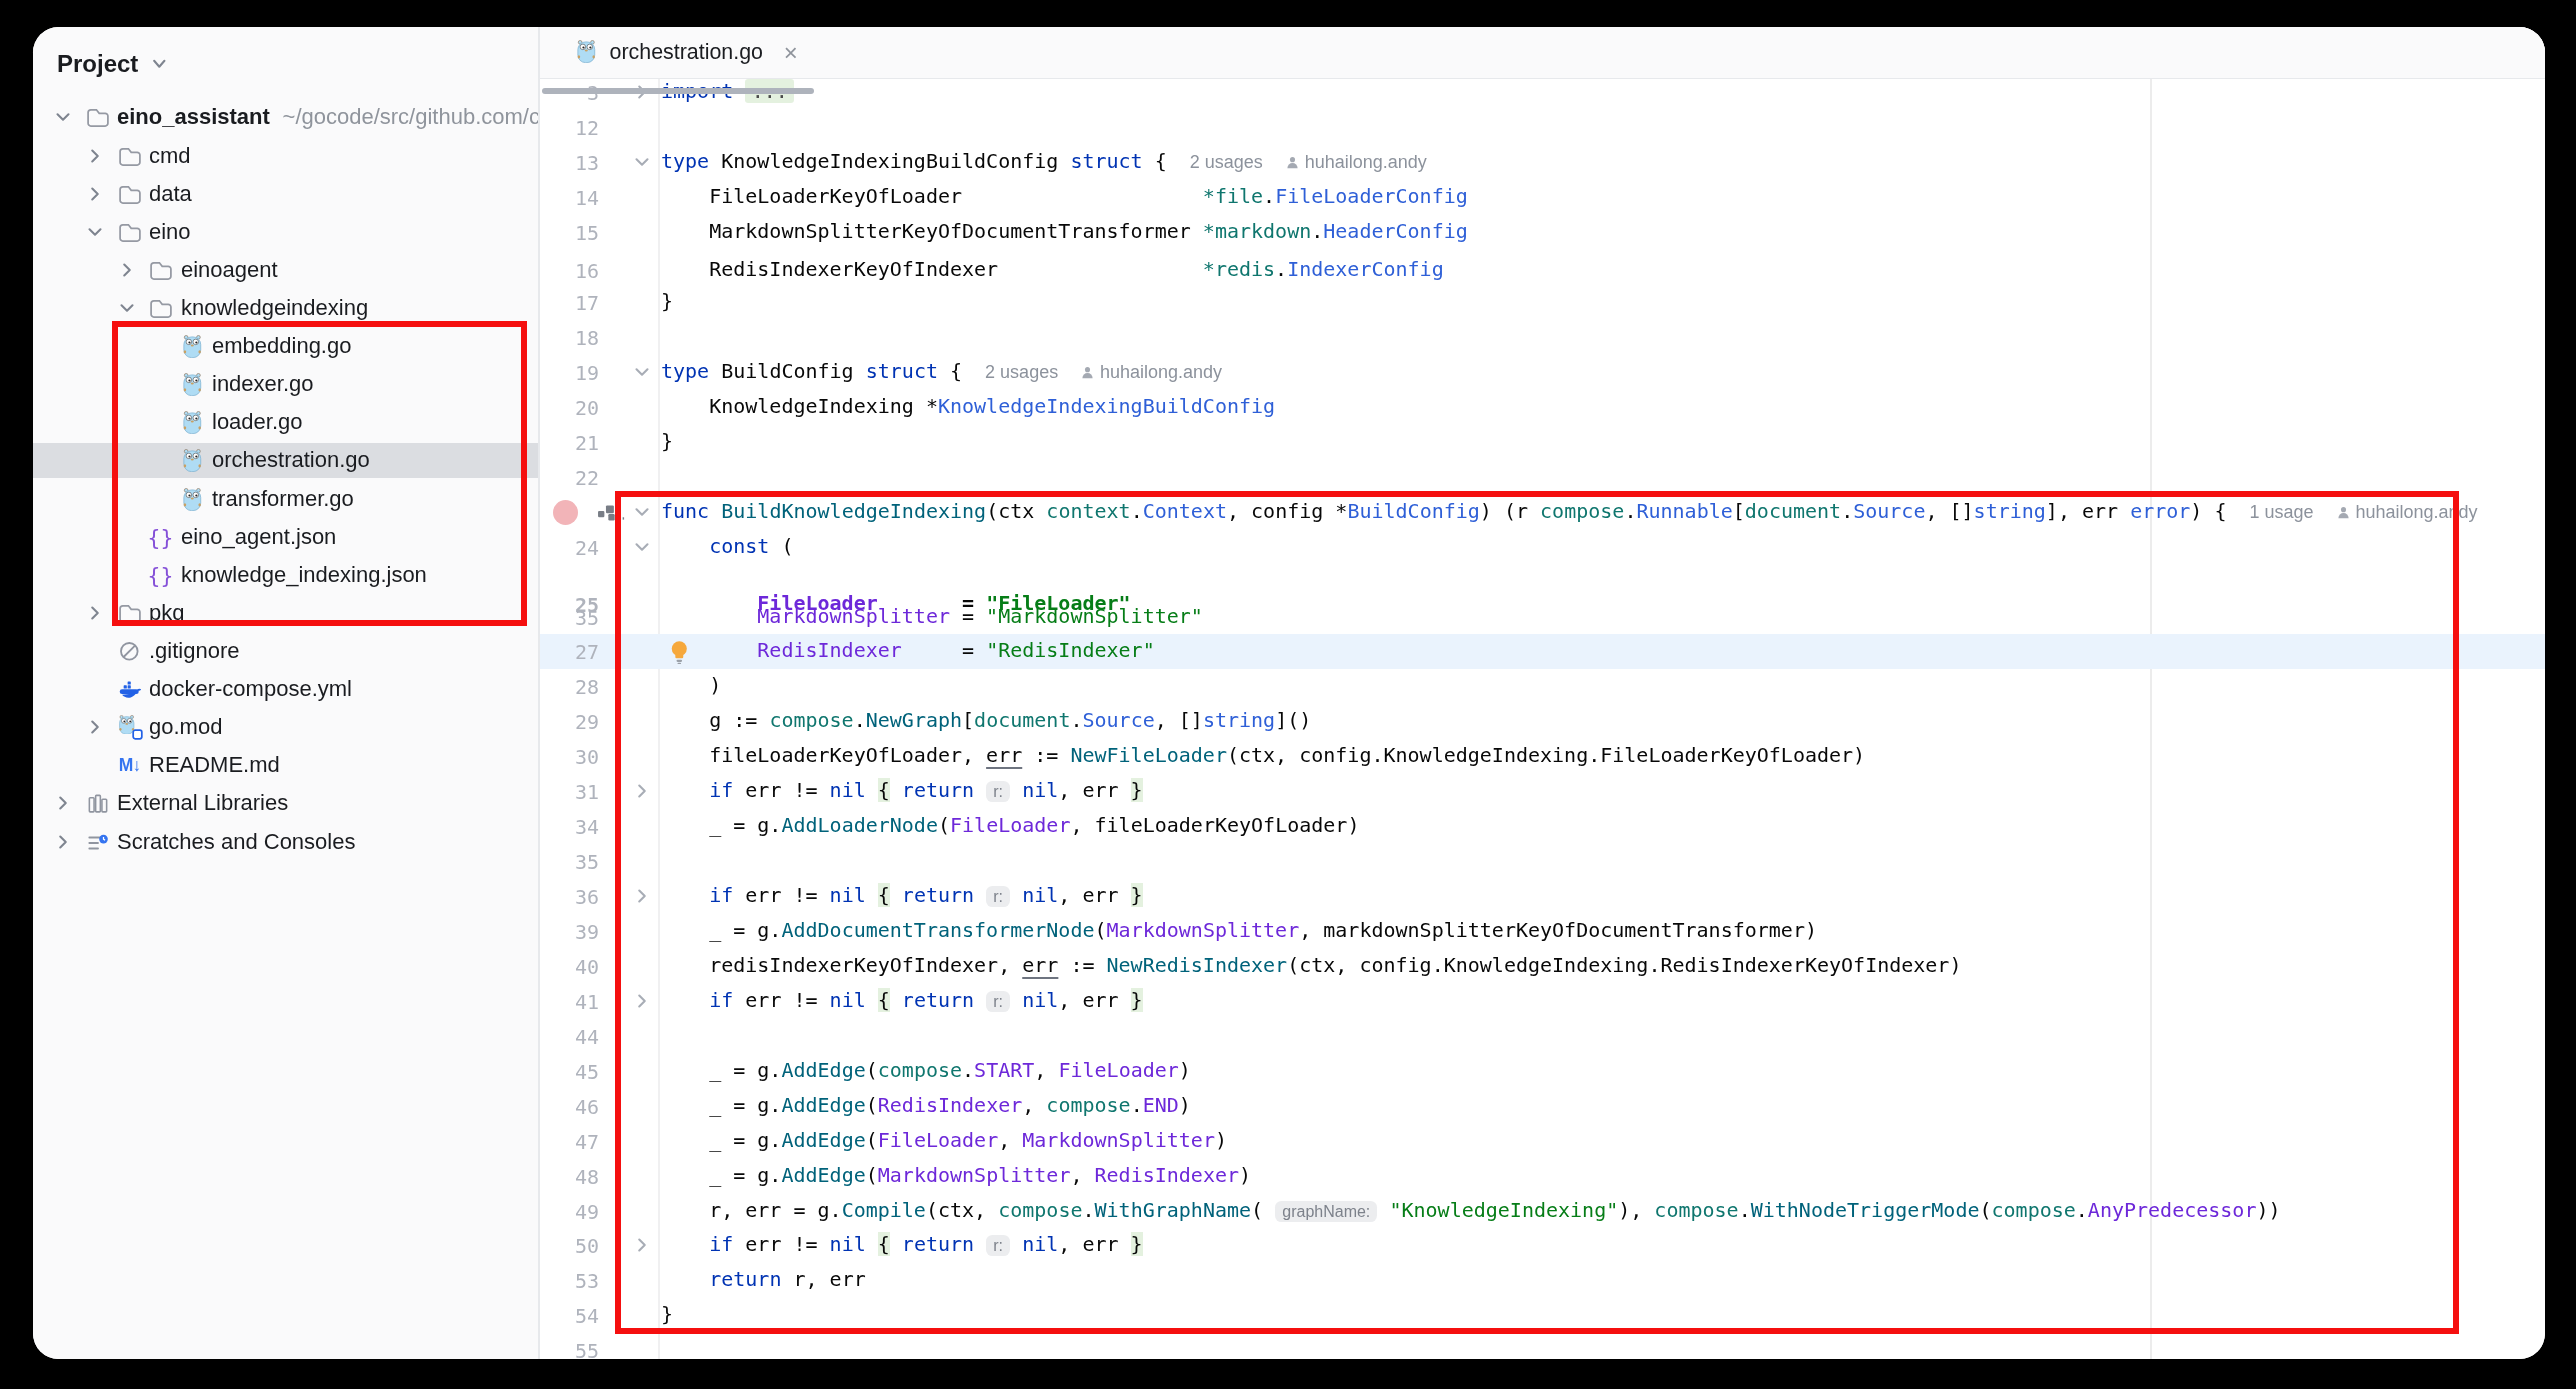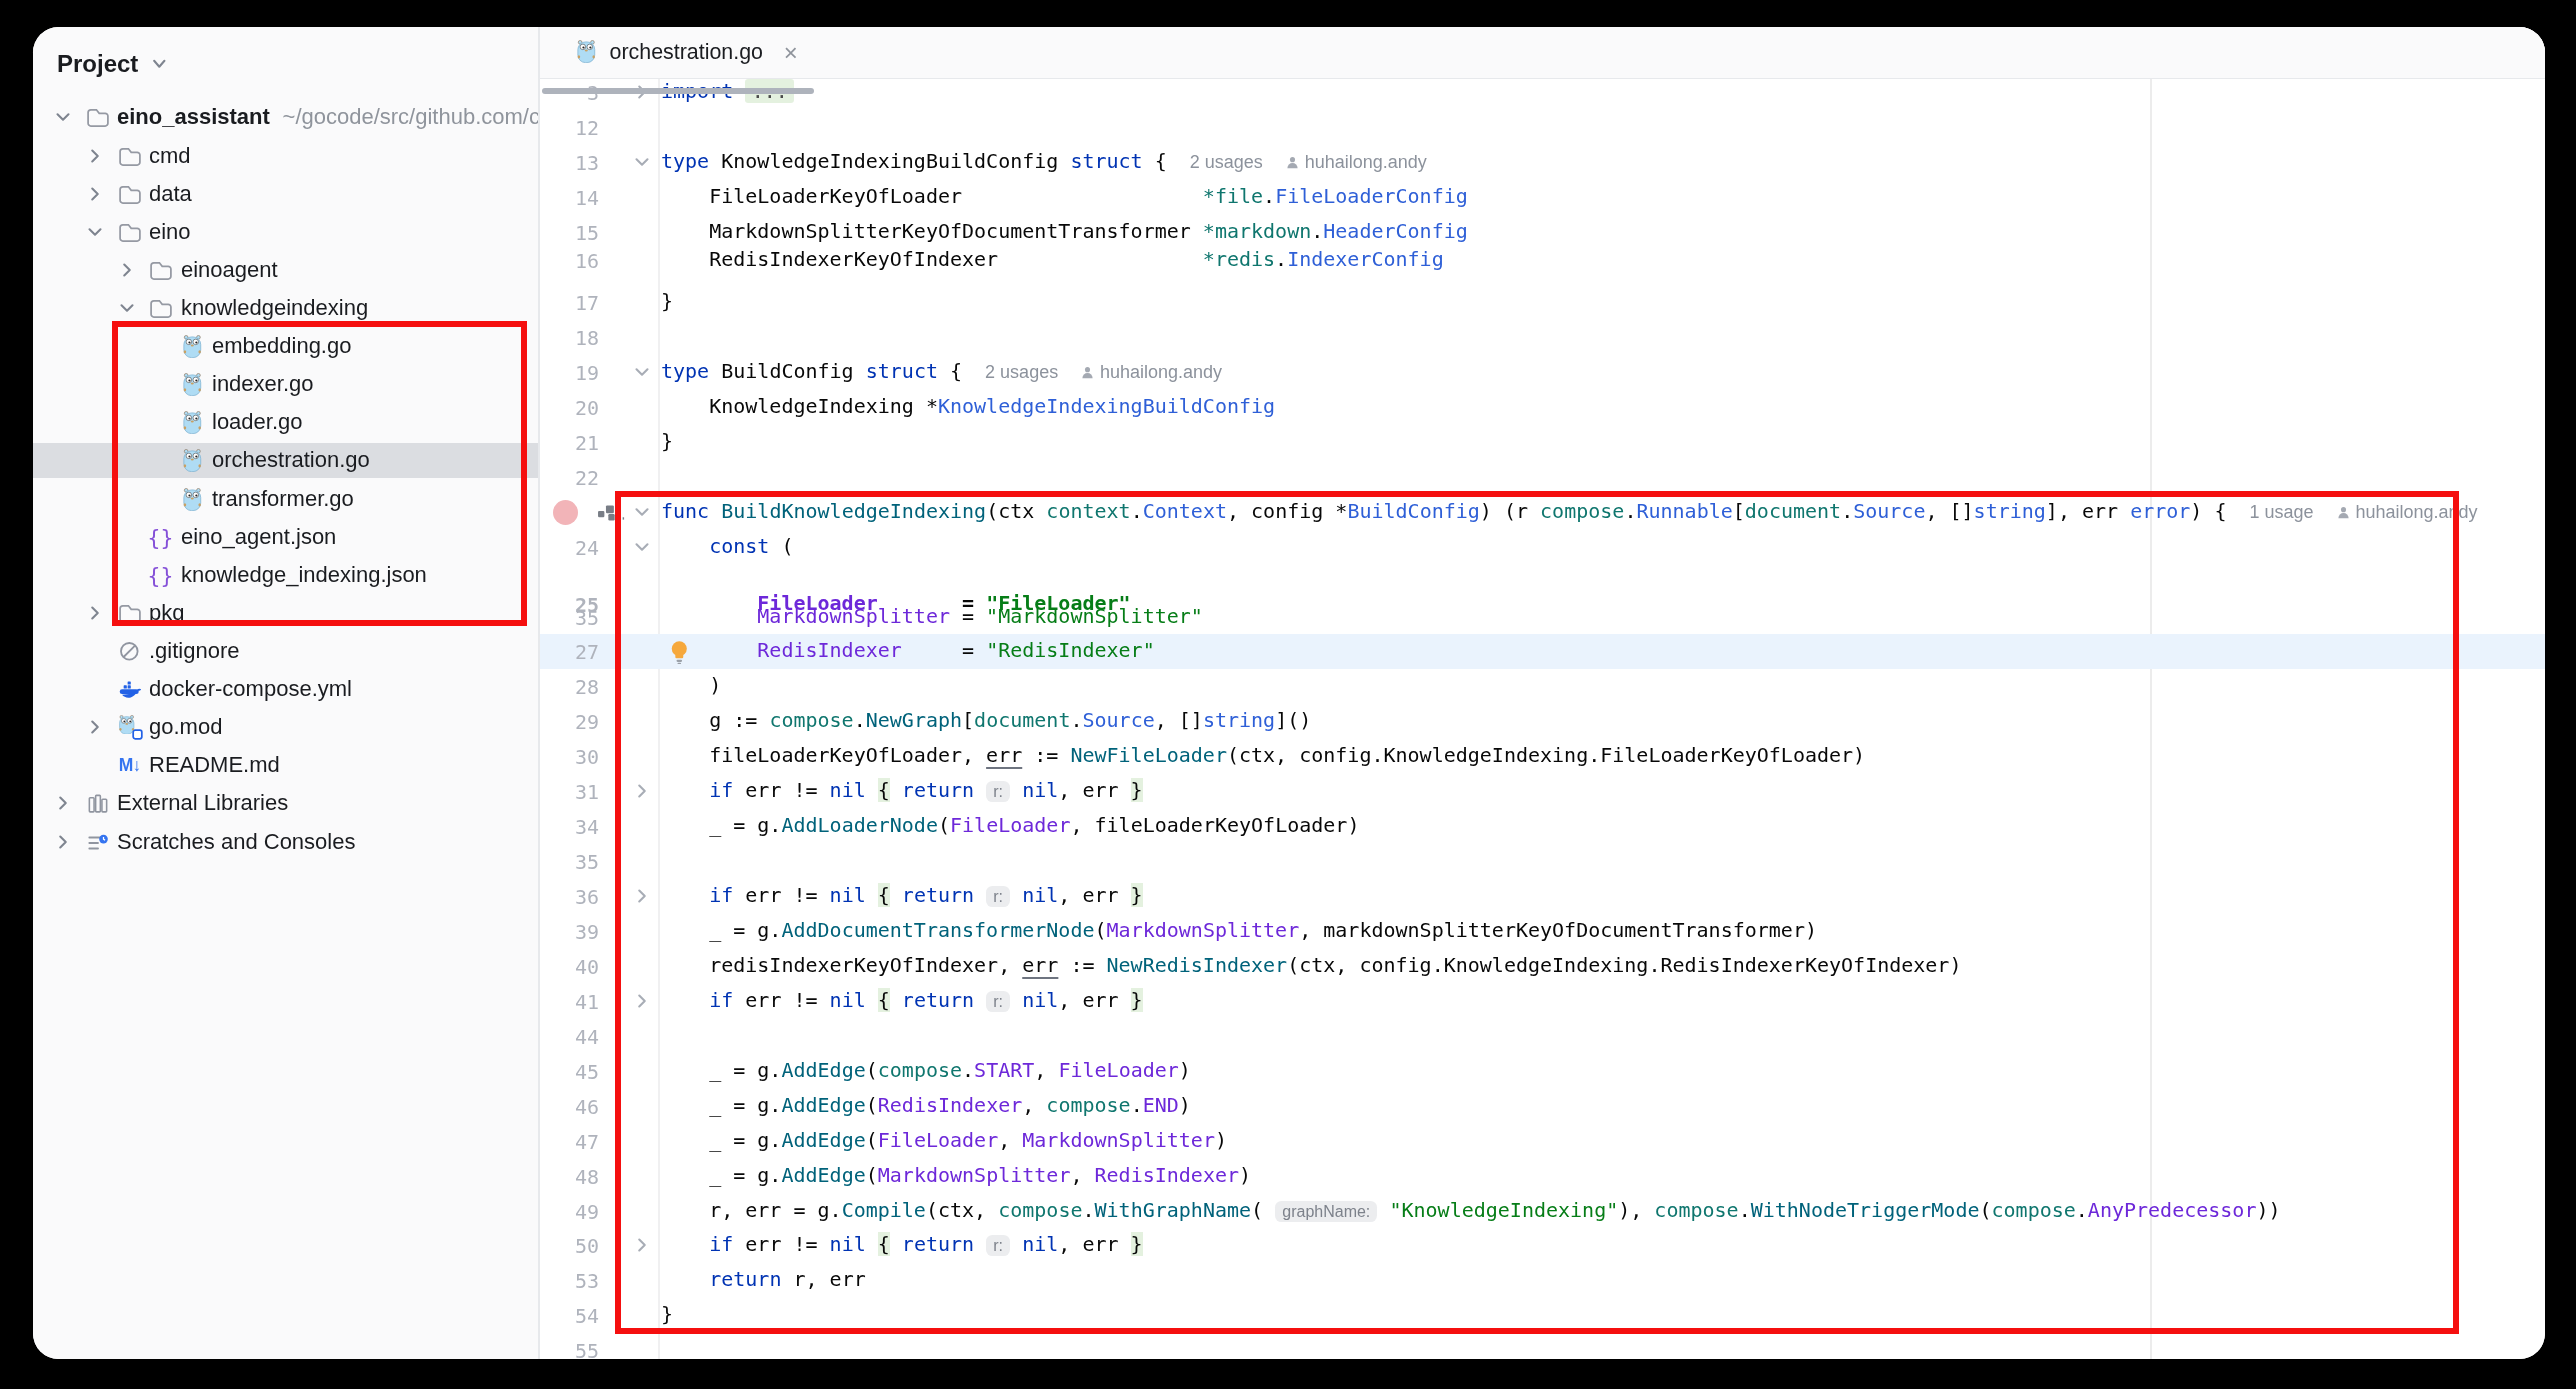"16" div.cl { top: 216px -> 226px }
